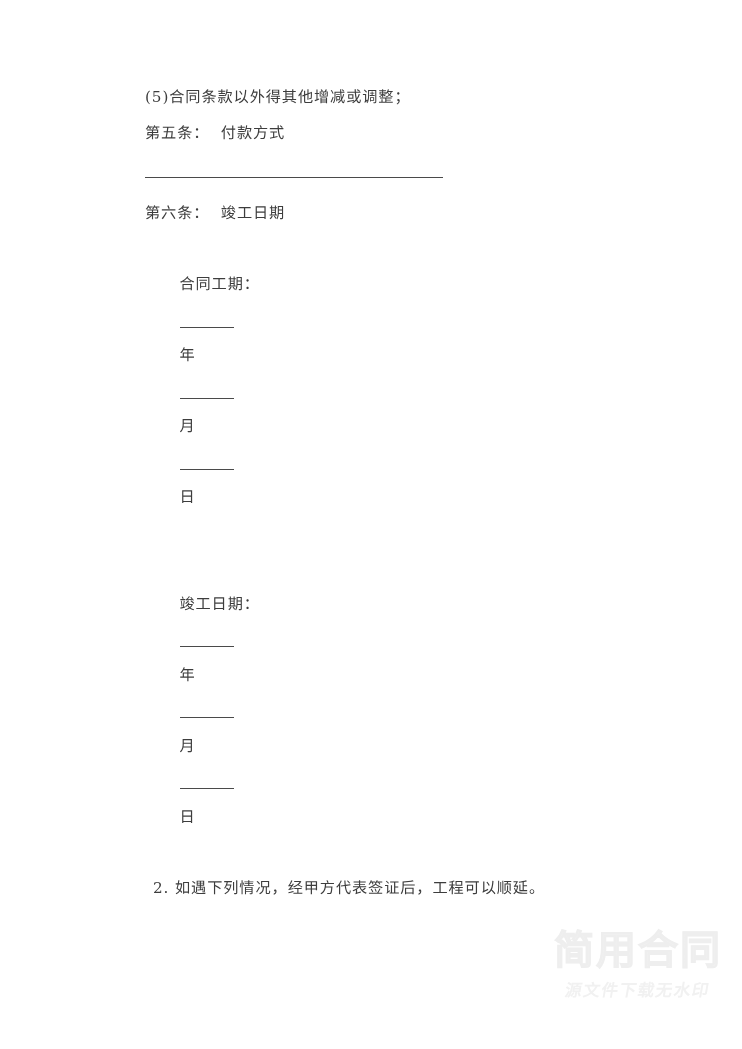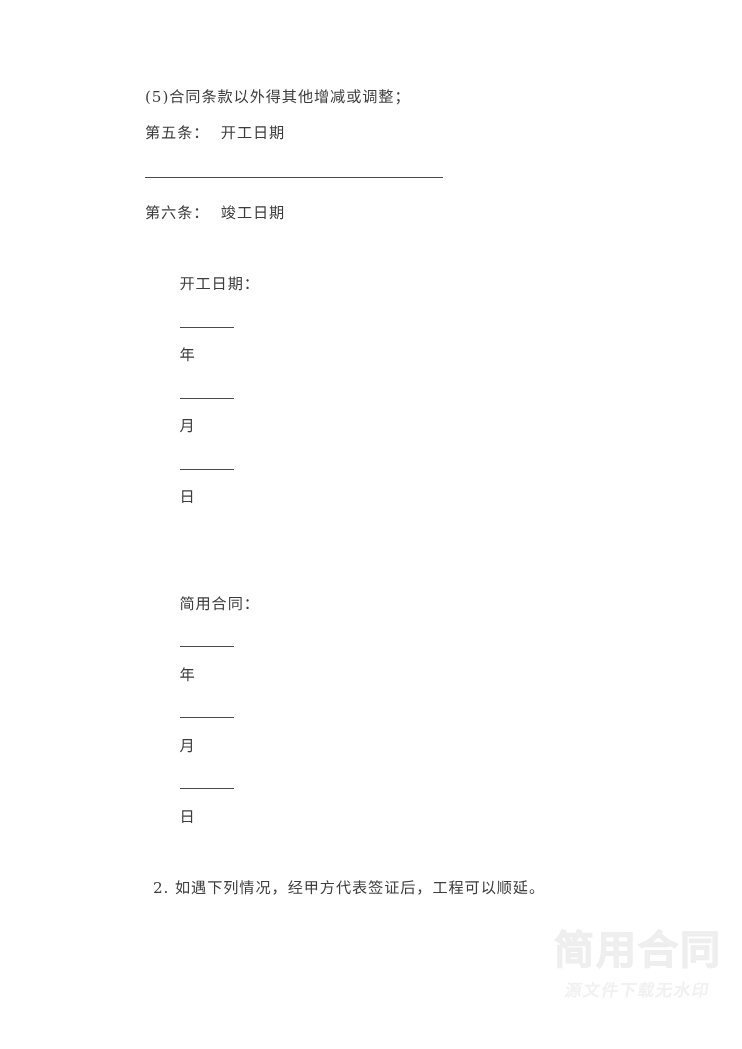"第五条： 开工日期" div.line { text: 开工日期 -> 付款方式 }
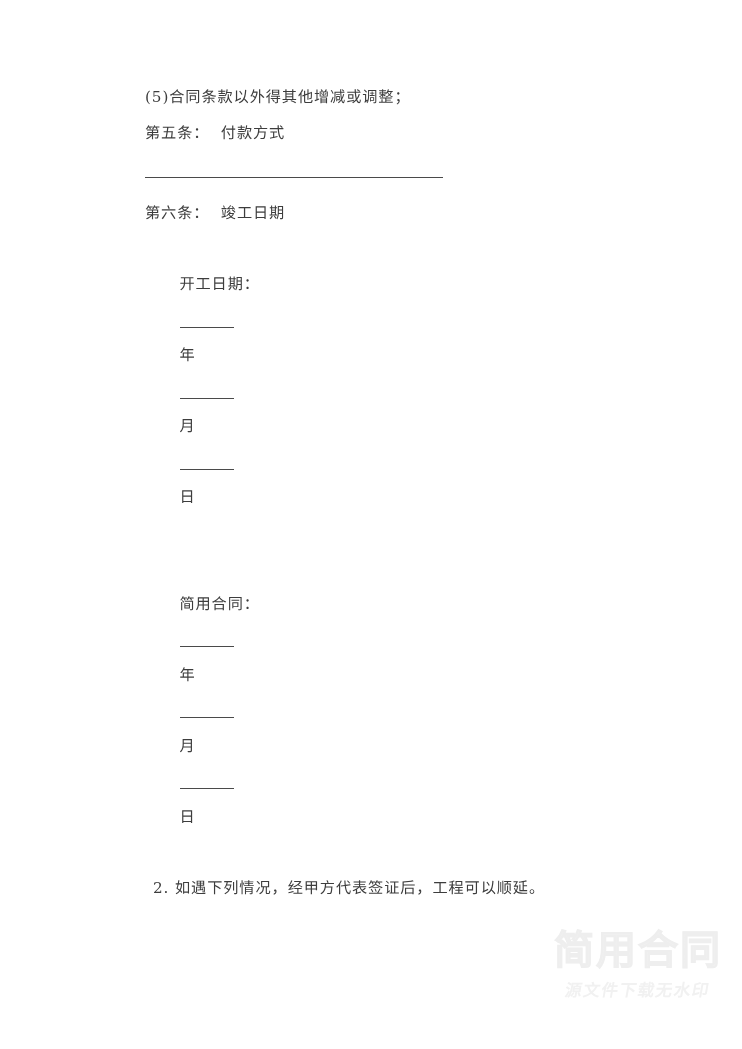"开工日期：" span { text: 开工日 -> 合同工 }
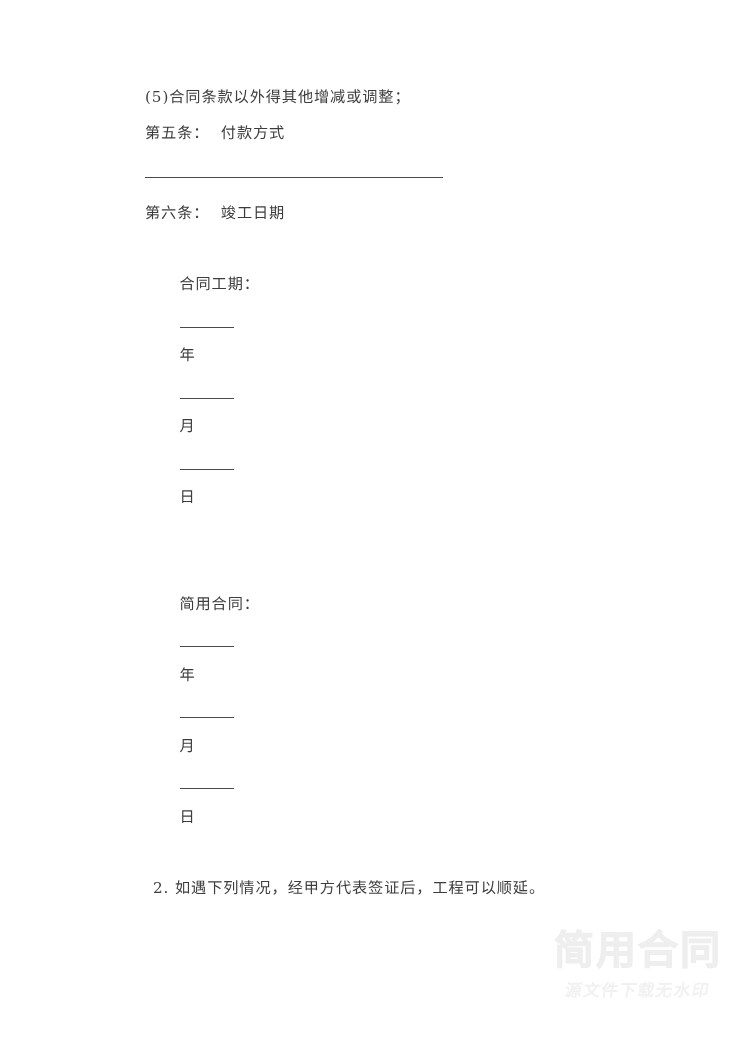"简用合同：" span { text: 简用合同 -> 竣工日期 }
